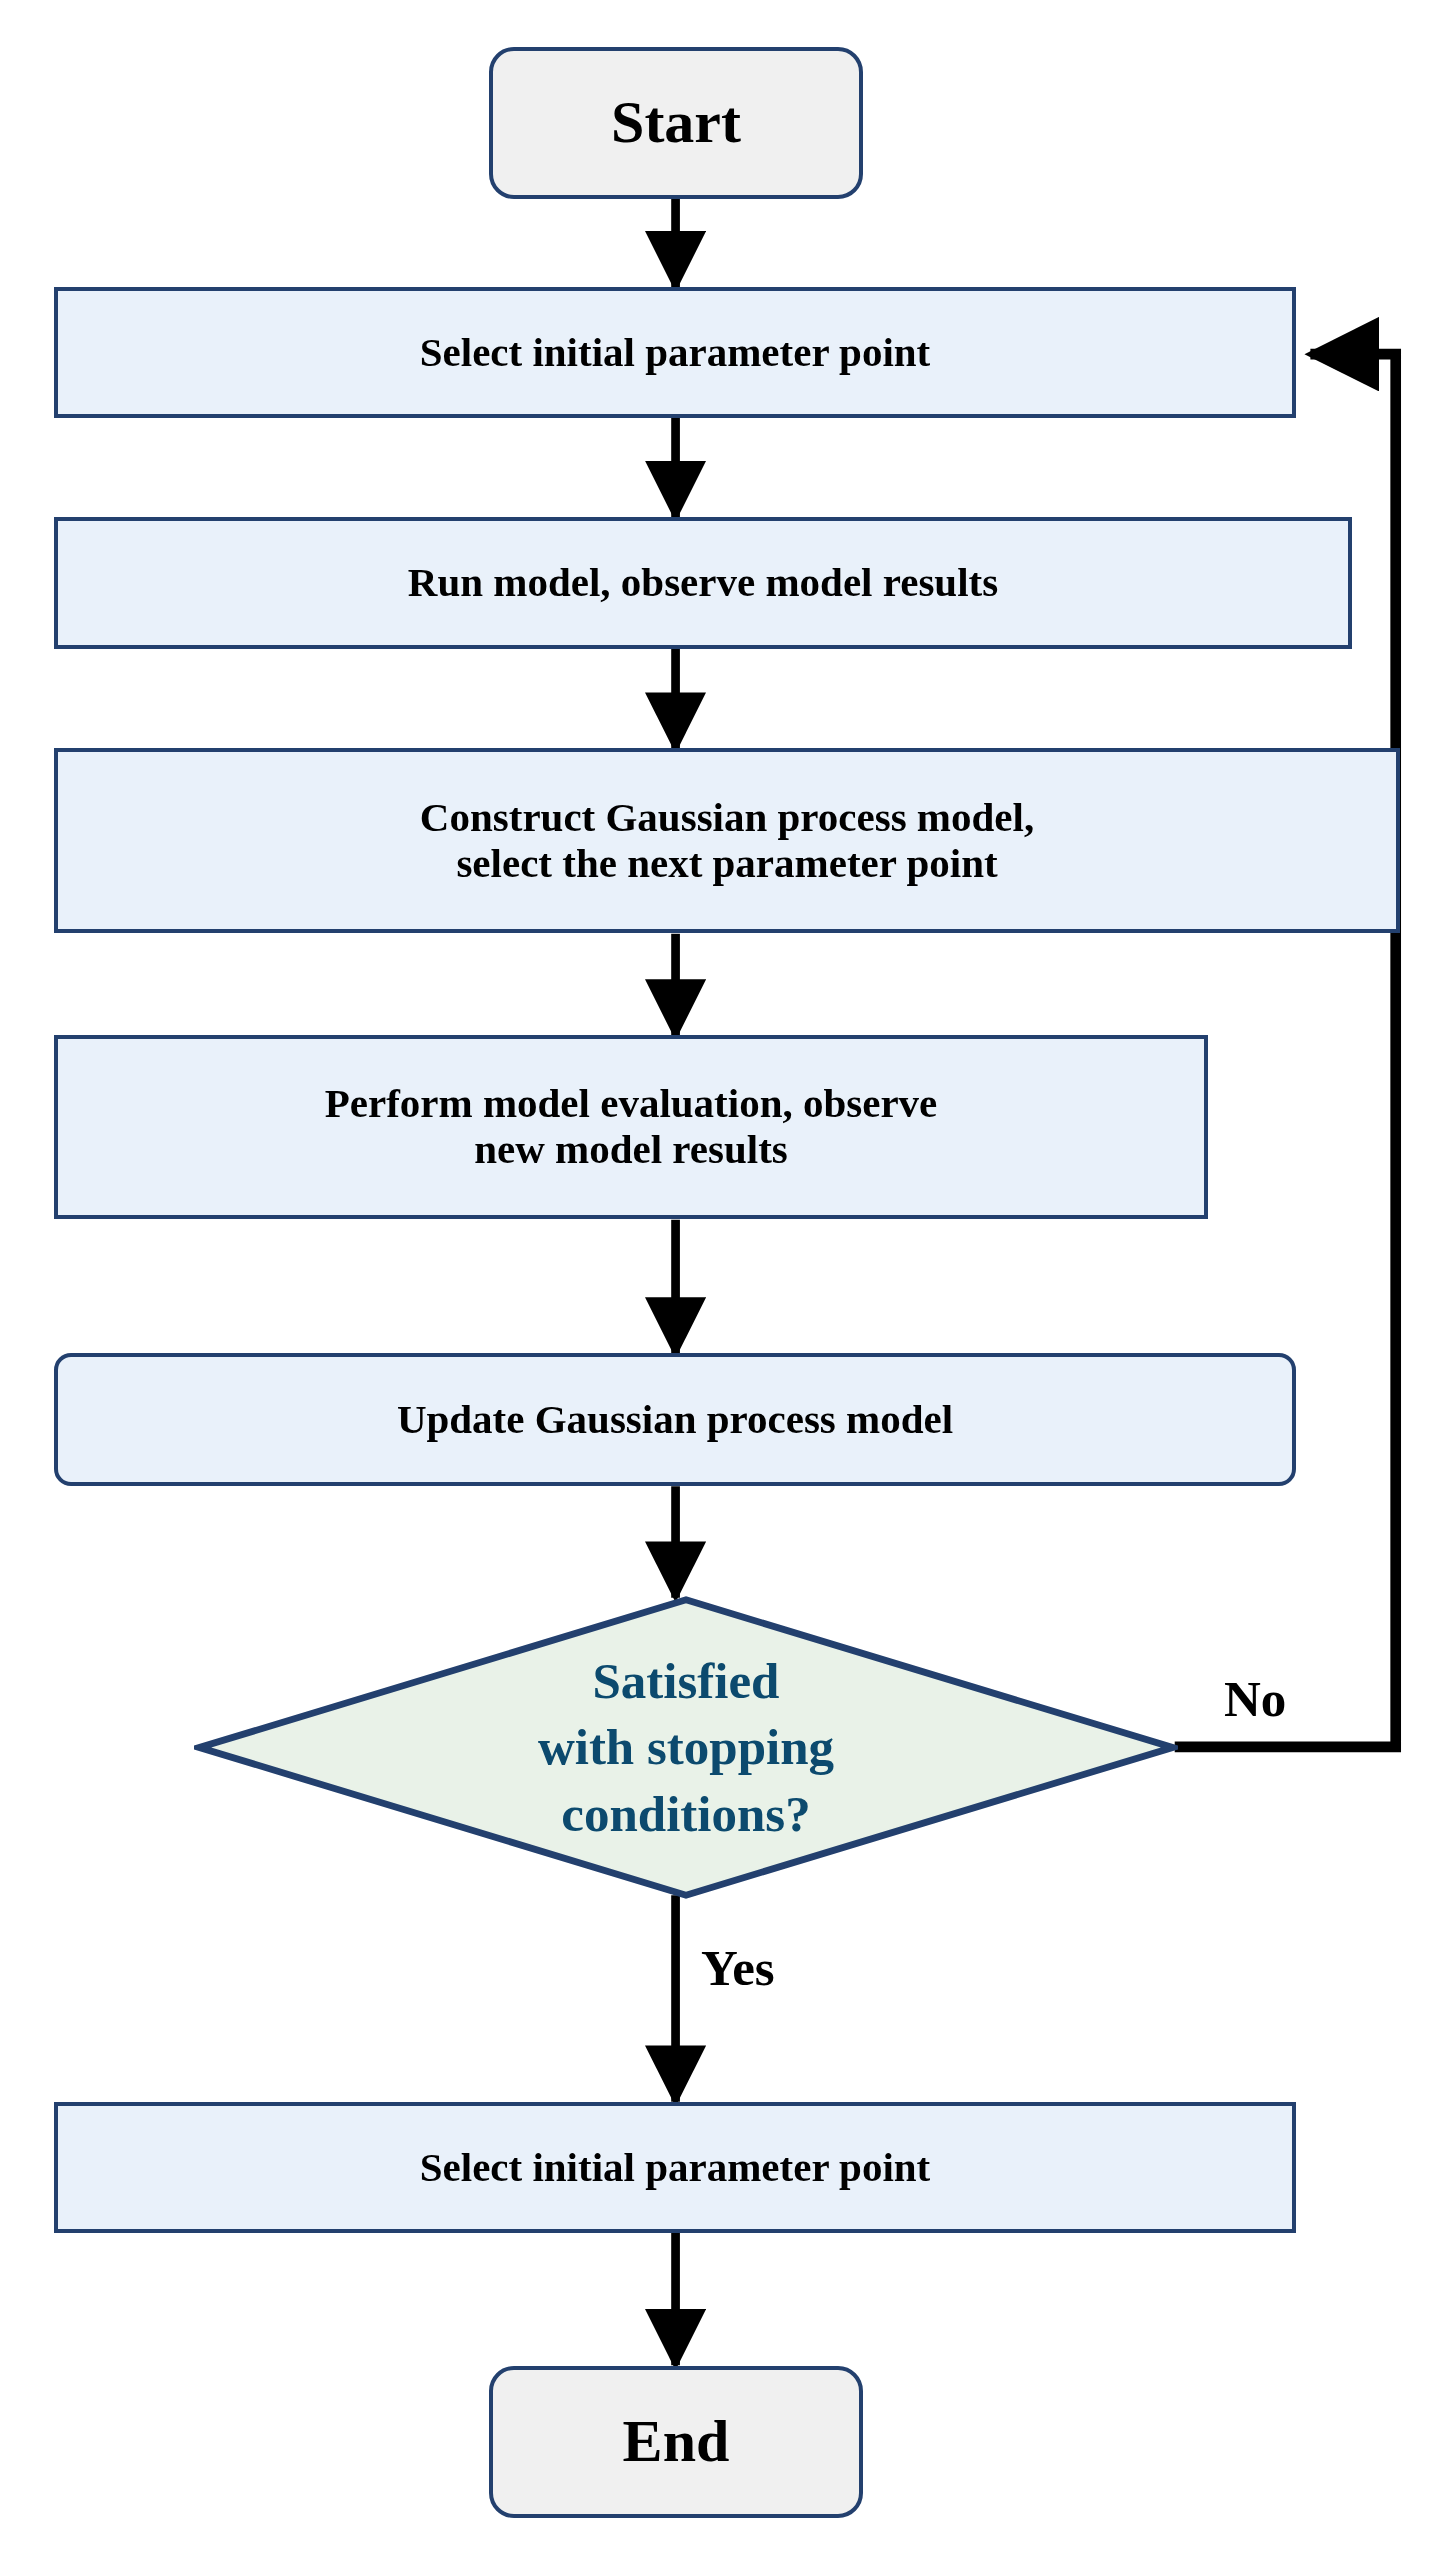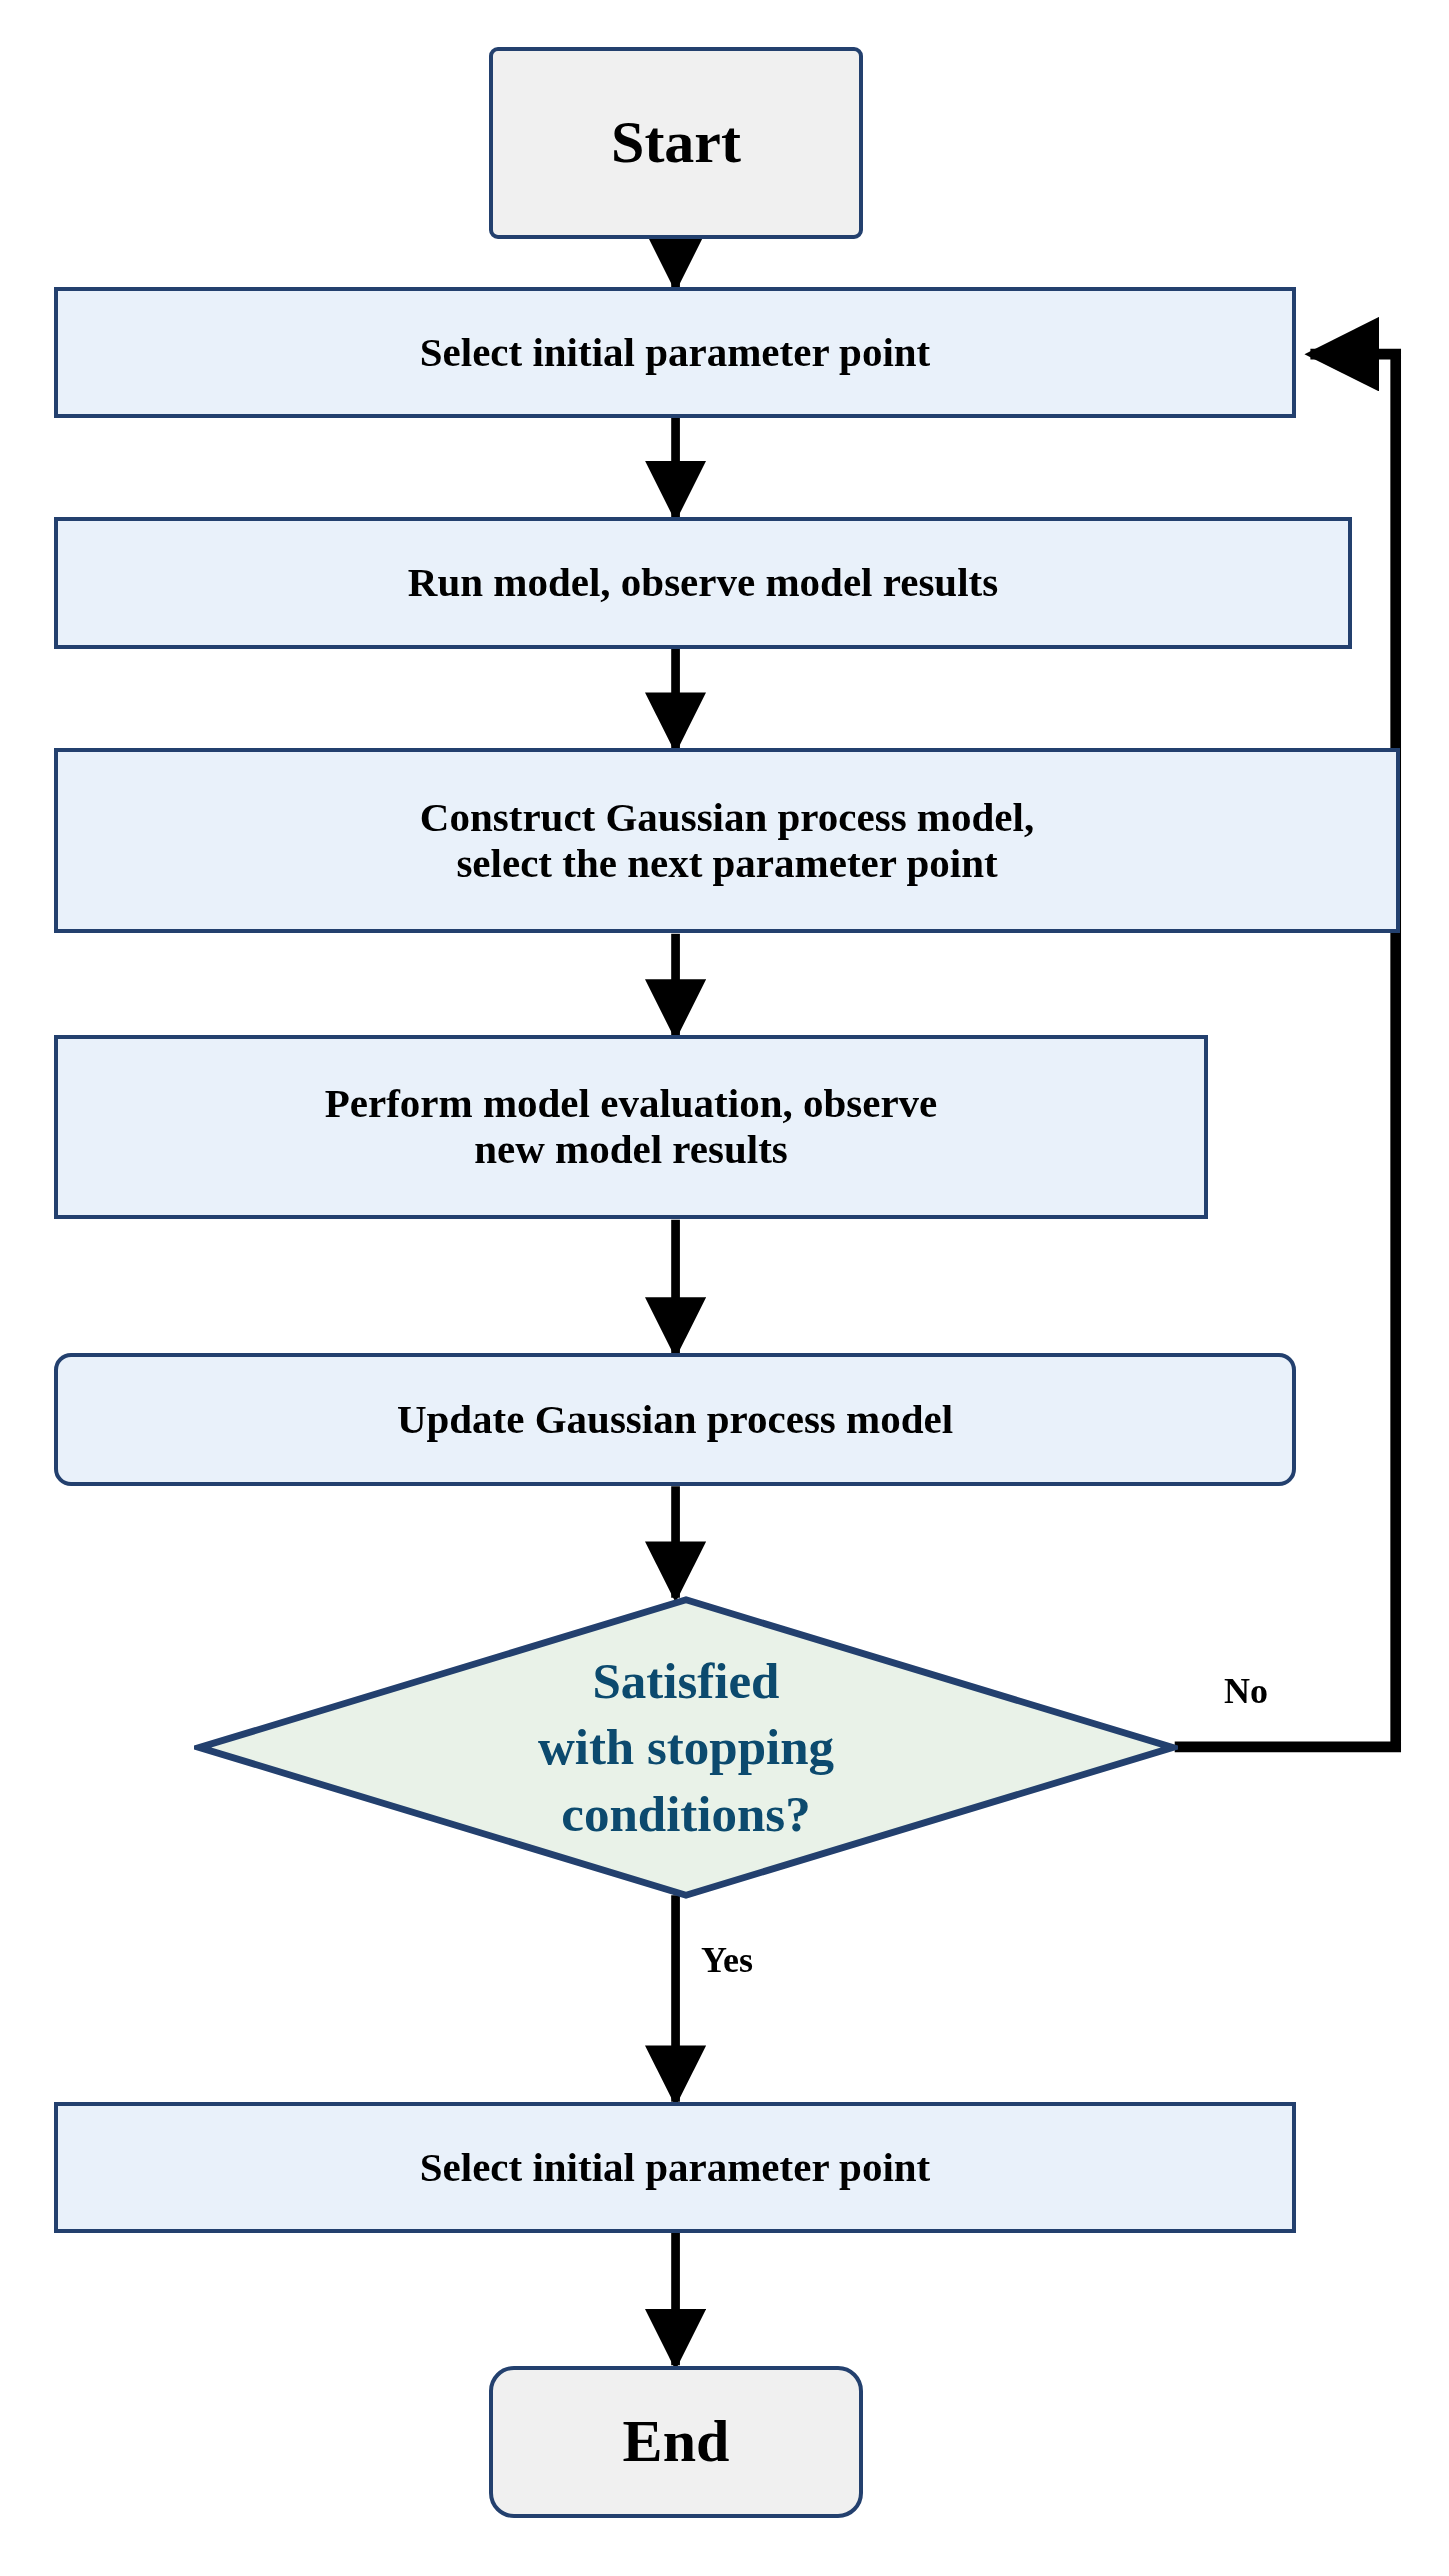"Start" div.node { border-radius: 9px -> none; height: 192px -> 152px }
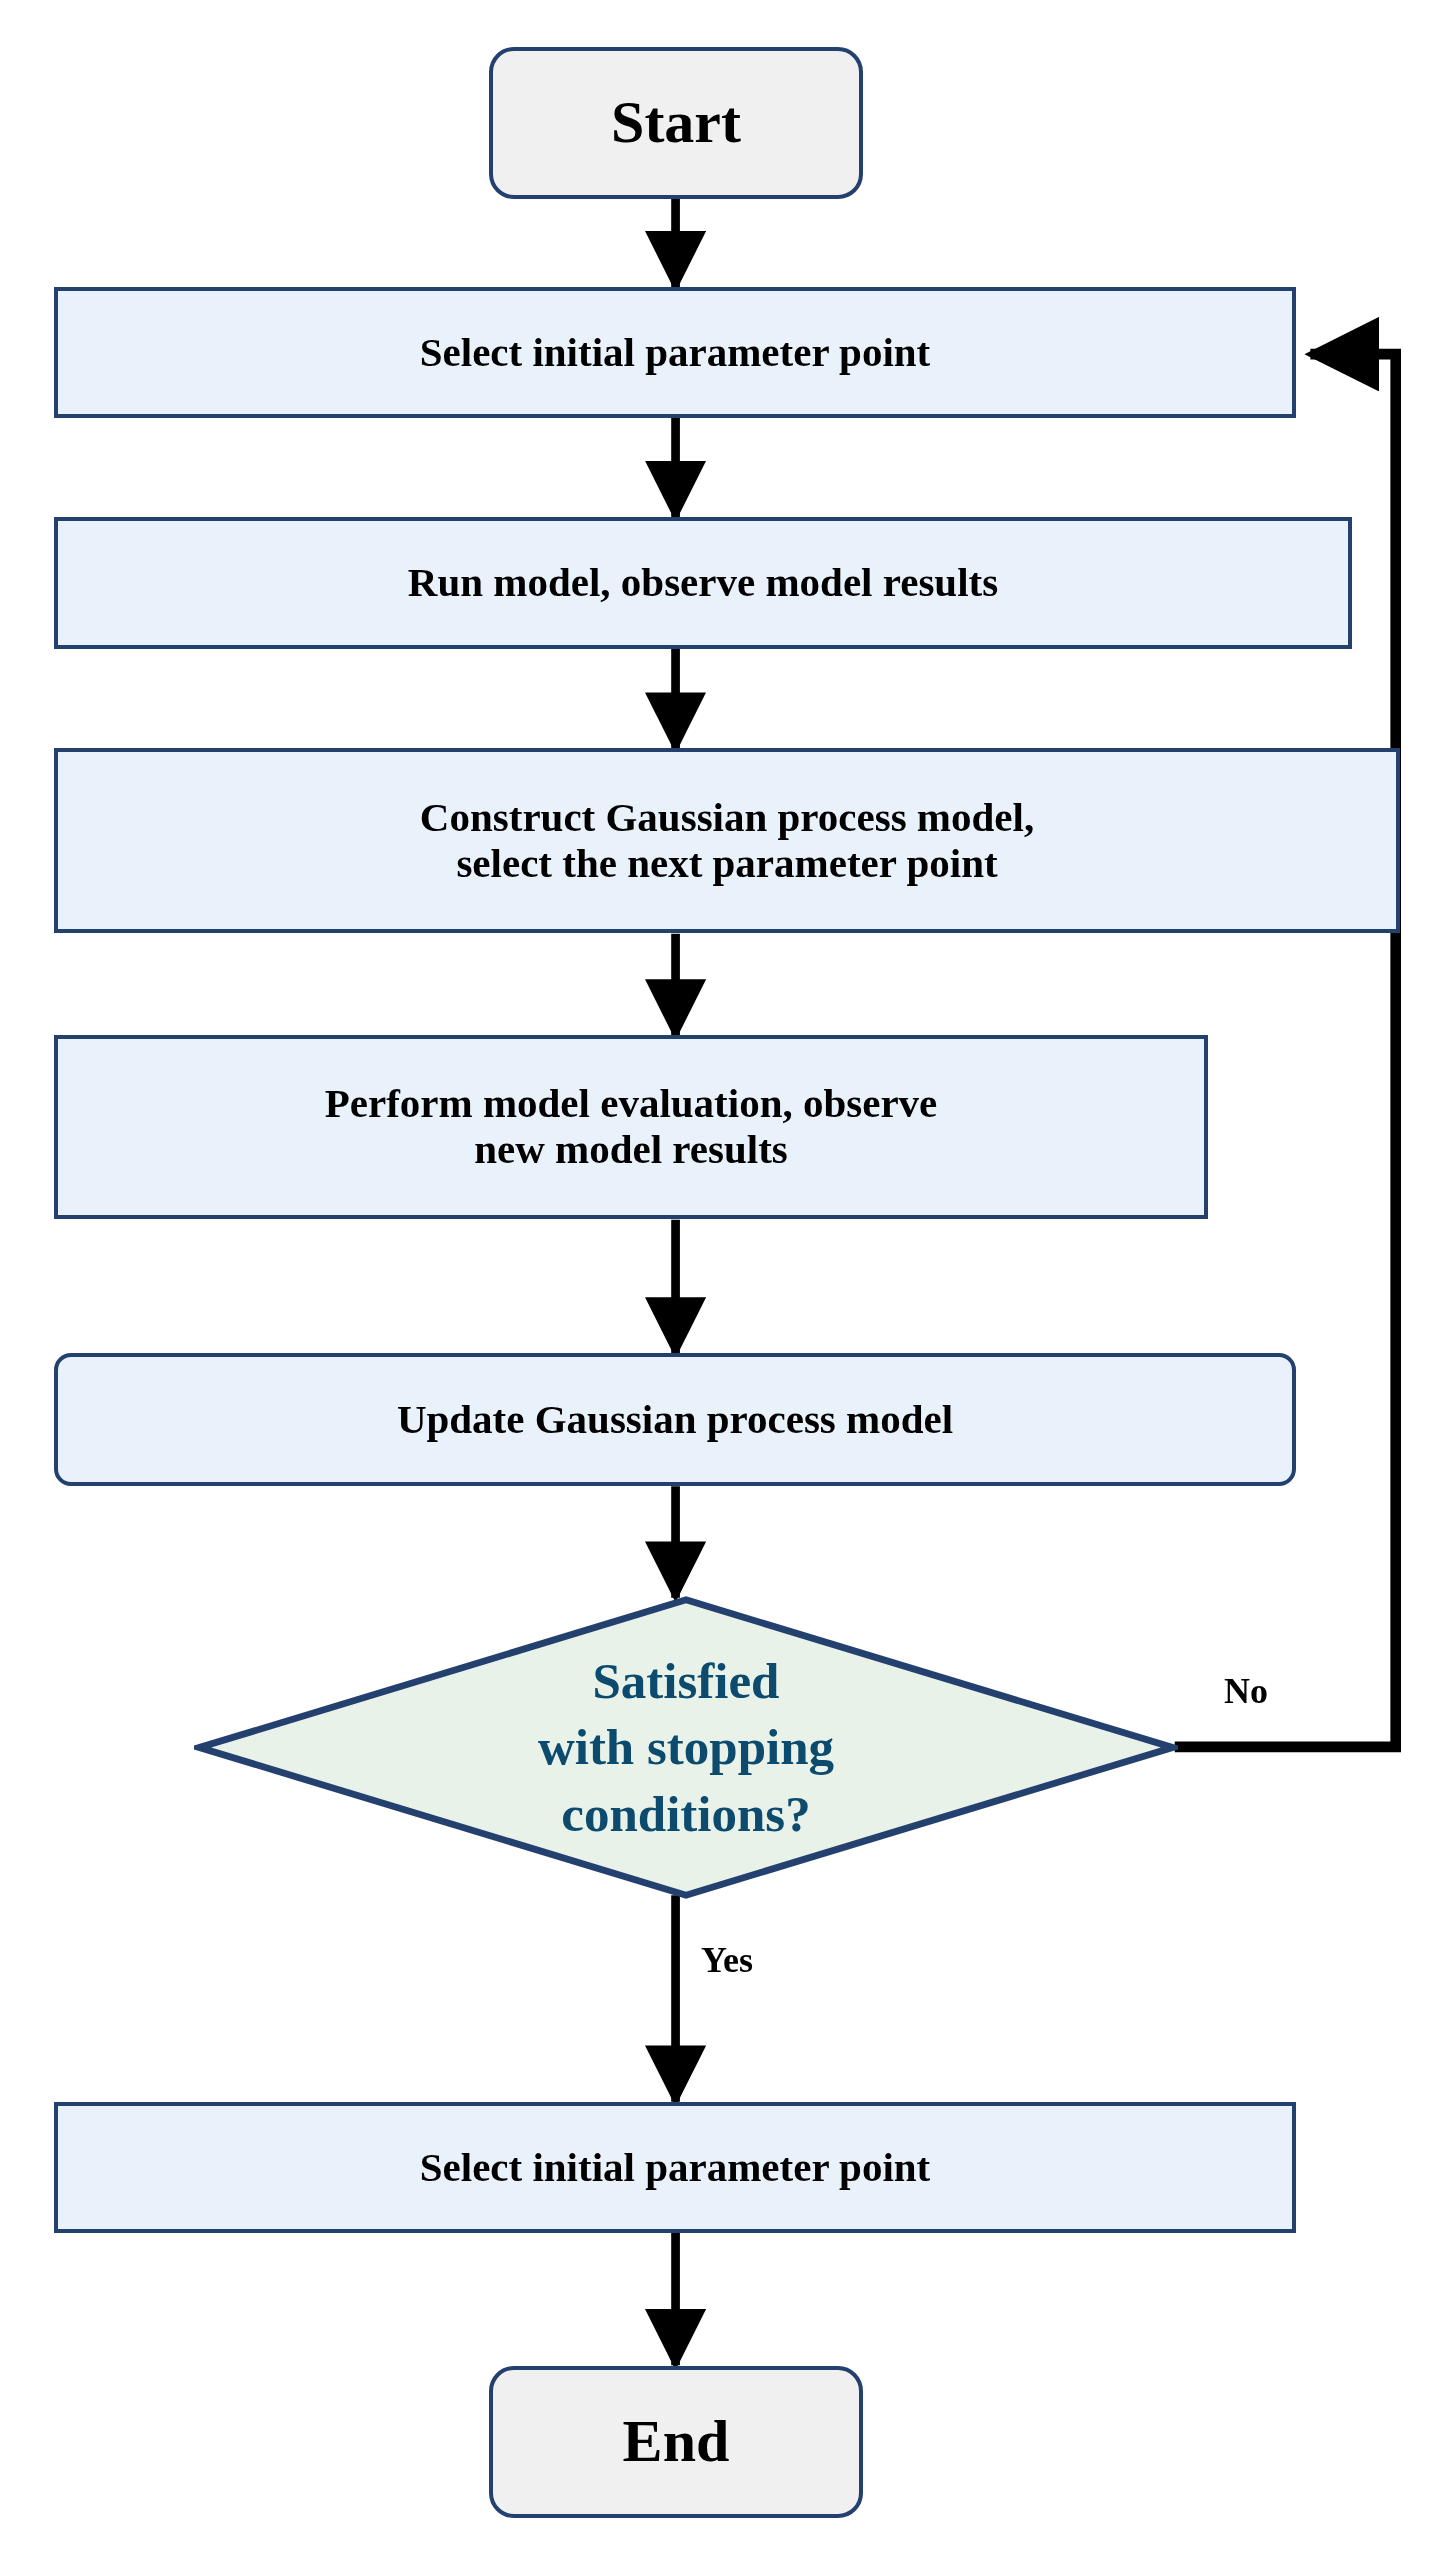"No" .edge-label { font-size: 36px -> 51px }
